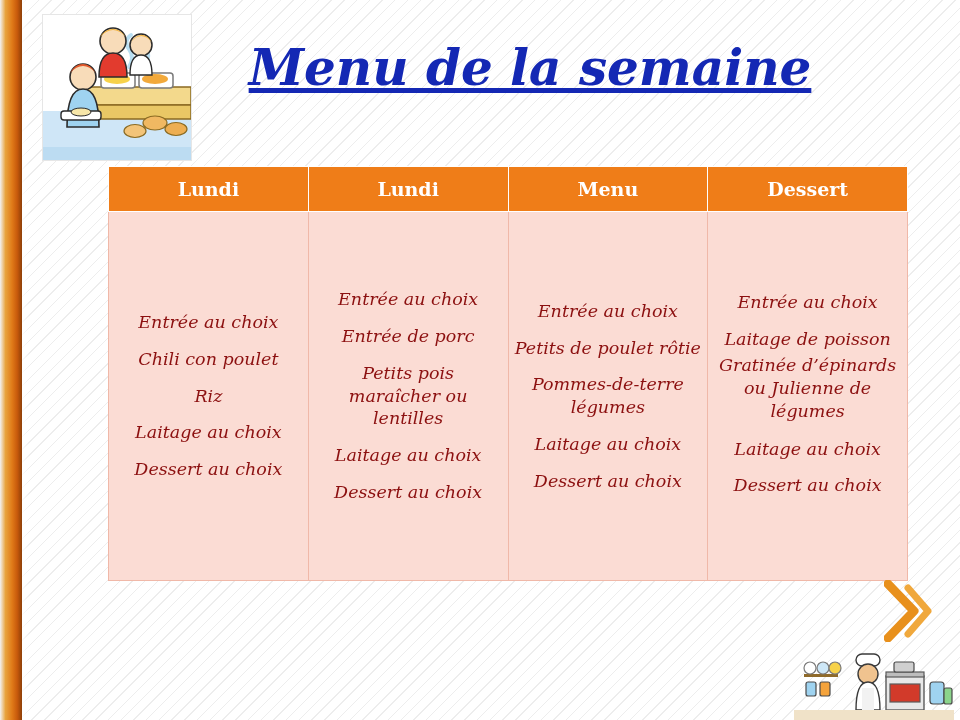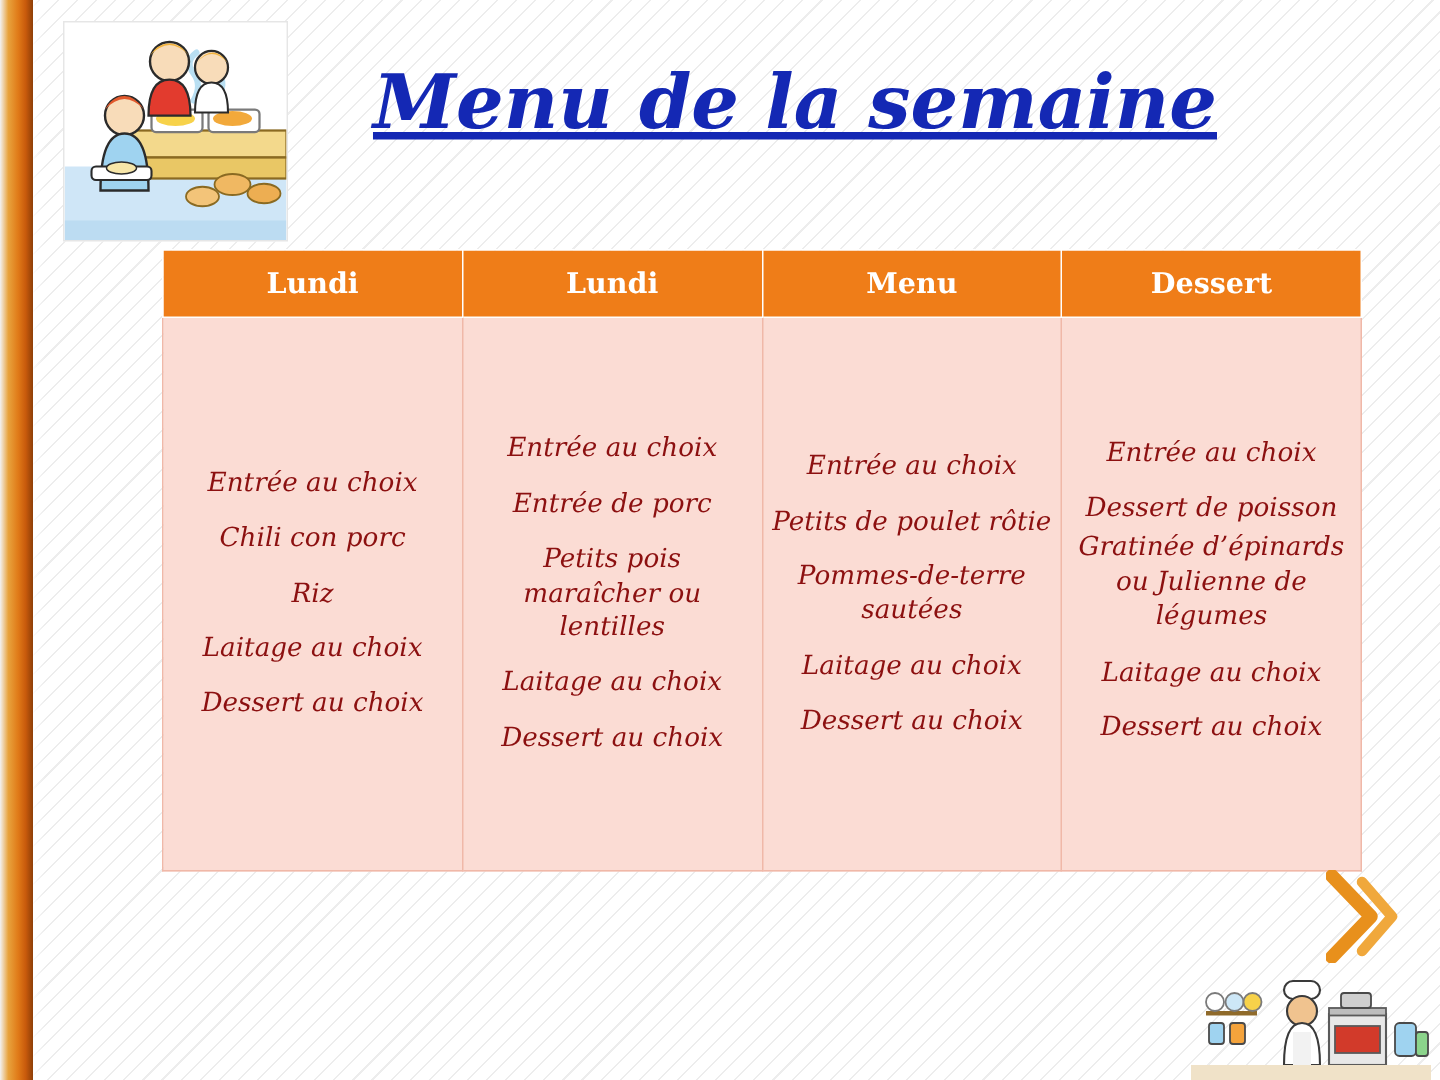"Dessert de poisson" div { text: Dessert -> Laitage }
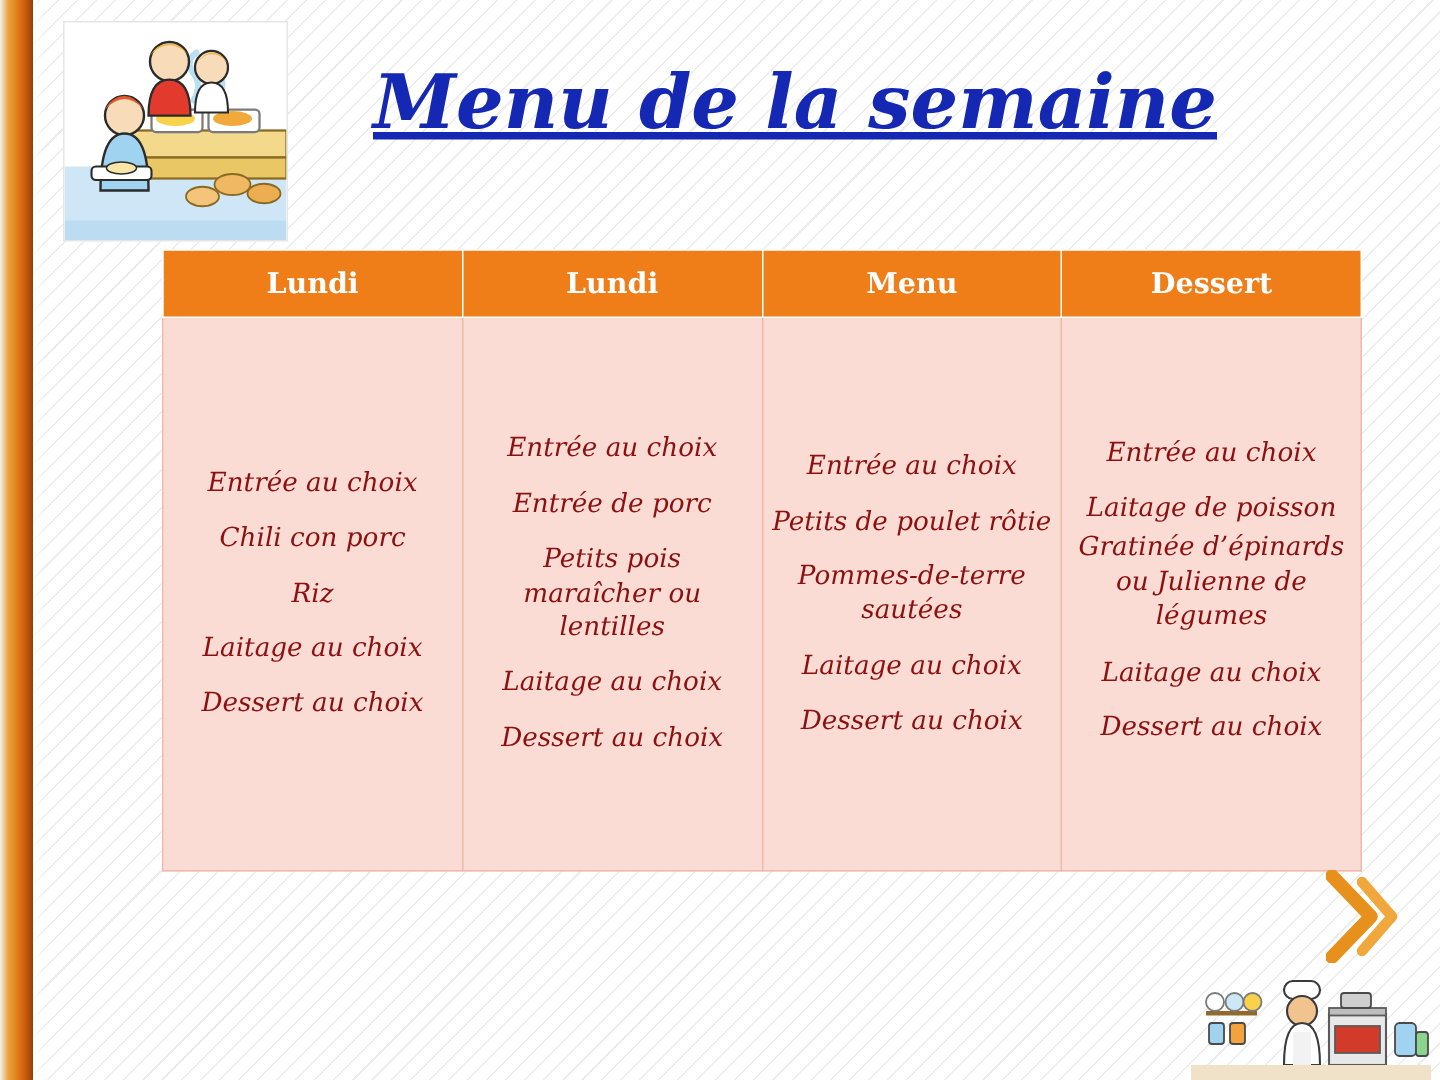"Chili con porc" div { text: porc -> poulet }
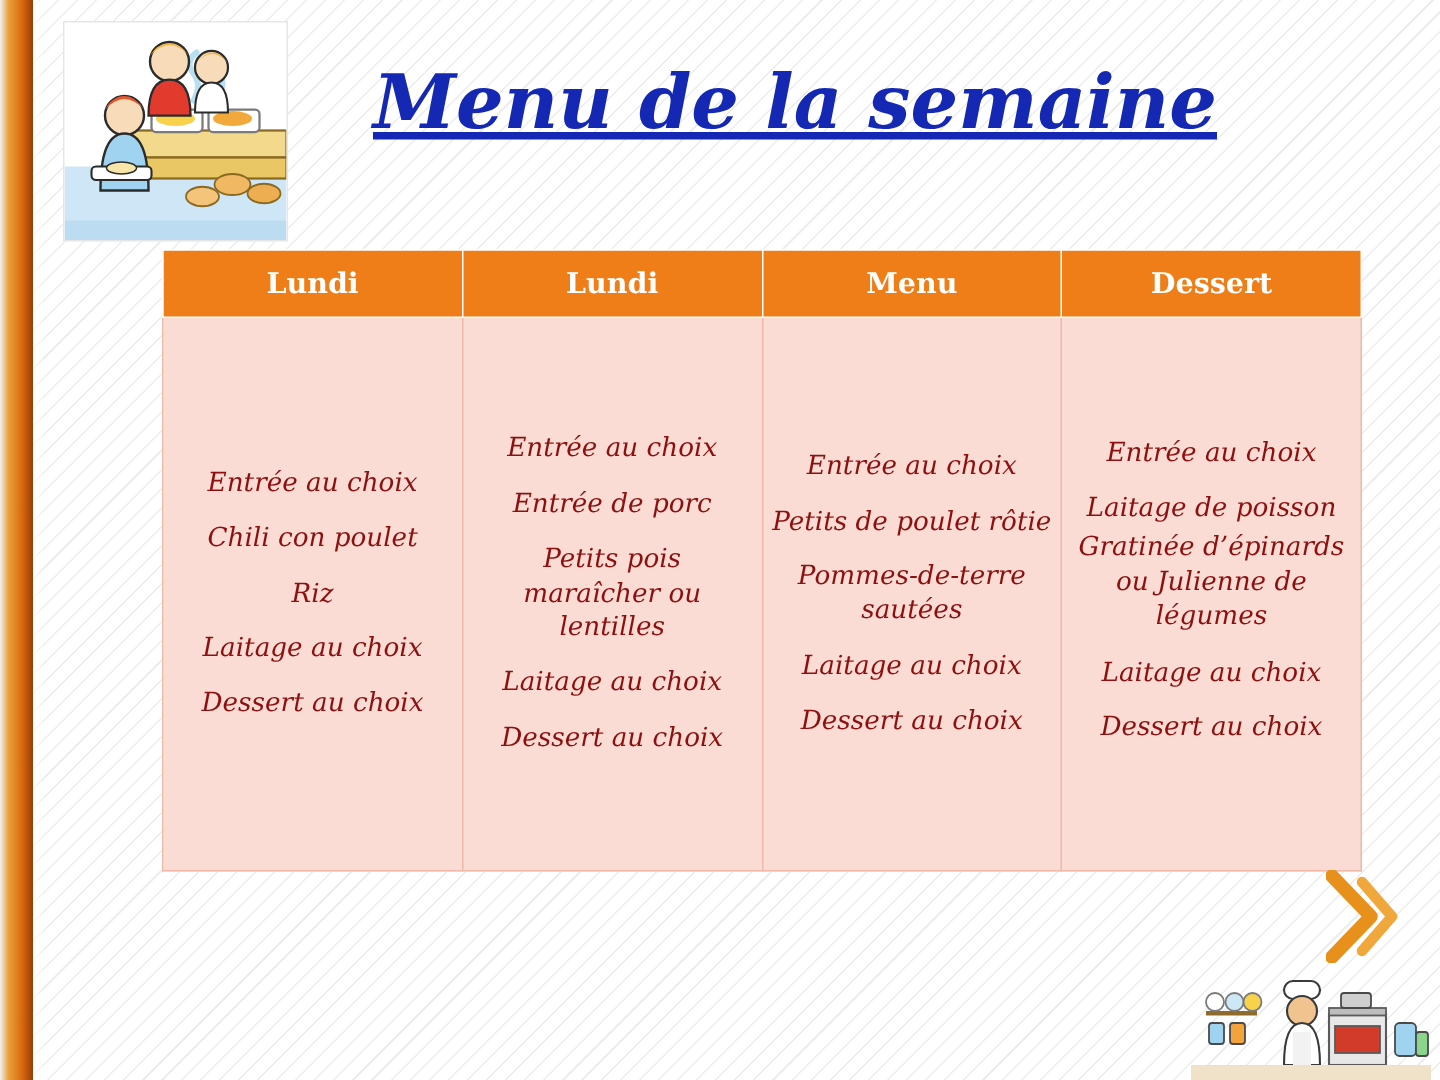"Pommes-de-terre sautées" div { text: sautées -> légumes }
